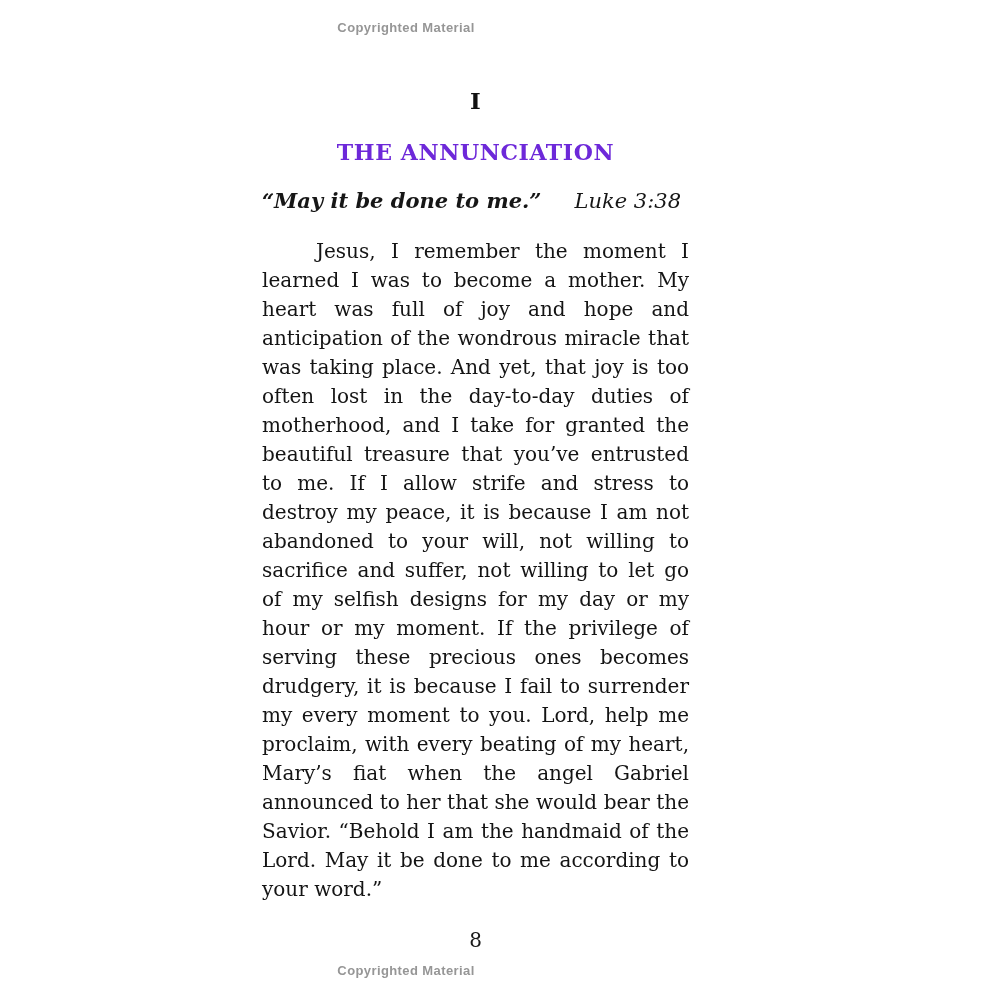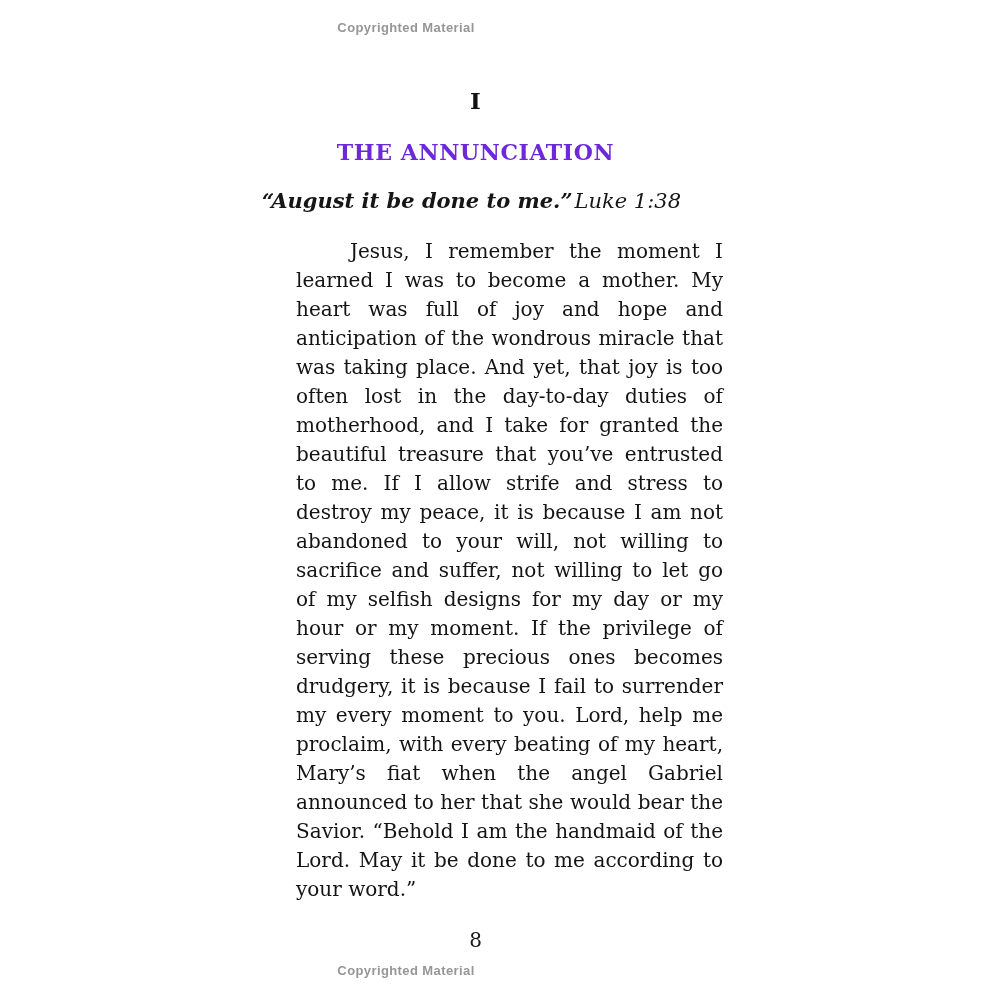"“August it be done to" span.quote { text: August -> May }
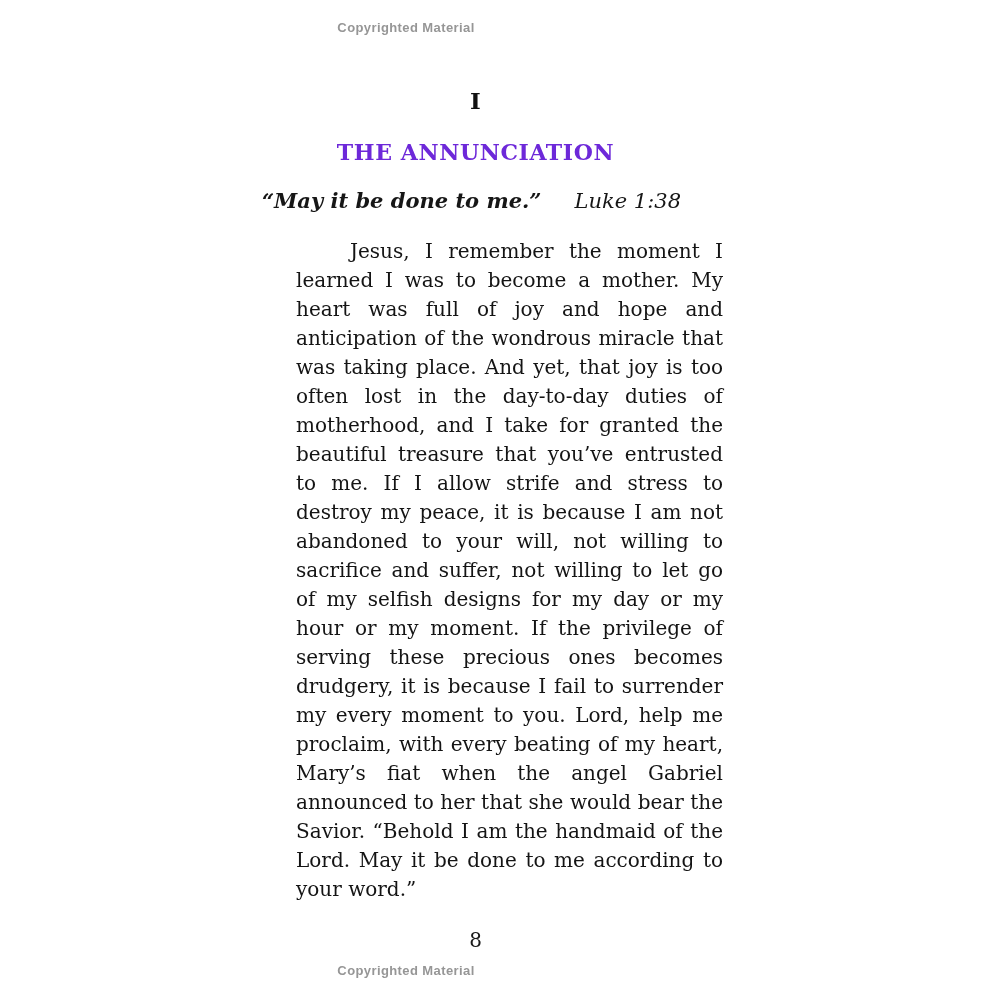"Luke 1:38" span.citation { text: 1:38 -> 3:38 }
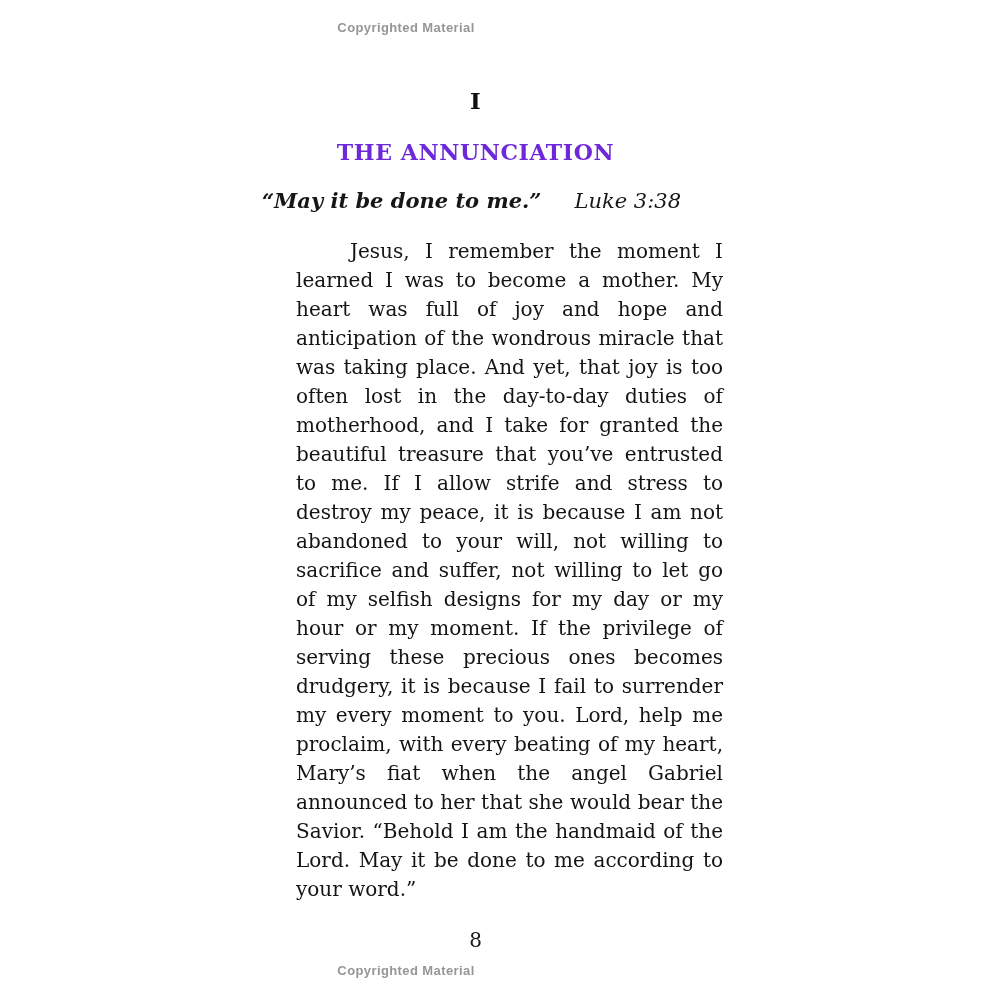"Jesus, I remember the moment" .body-text { margin-left: 34px -> none }
